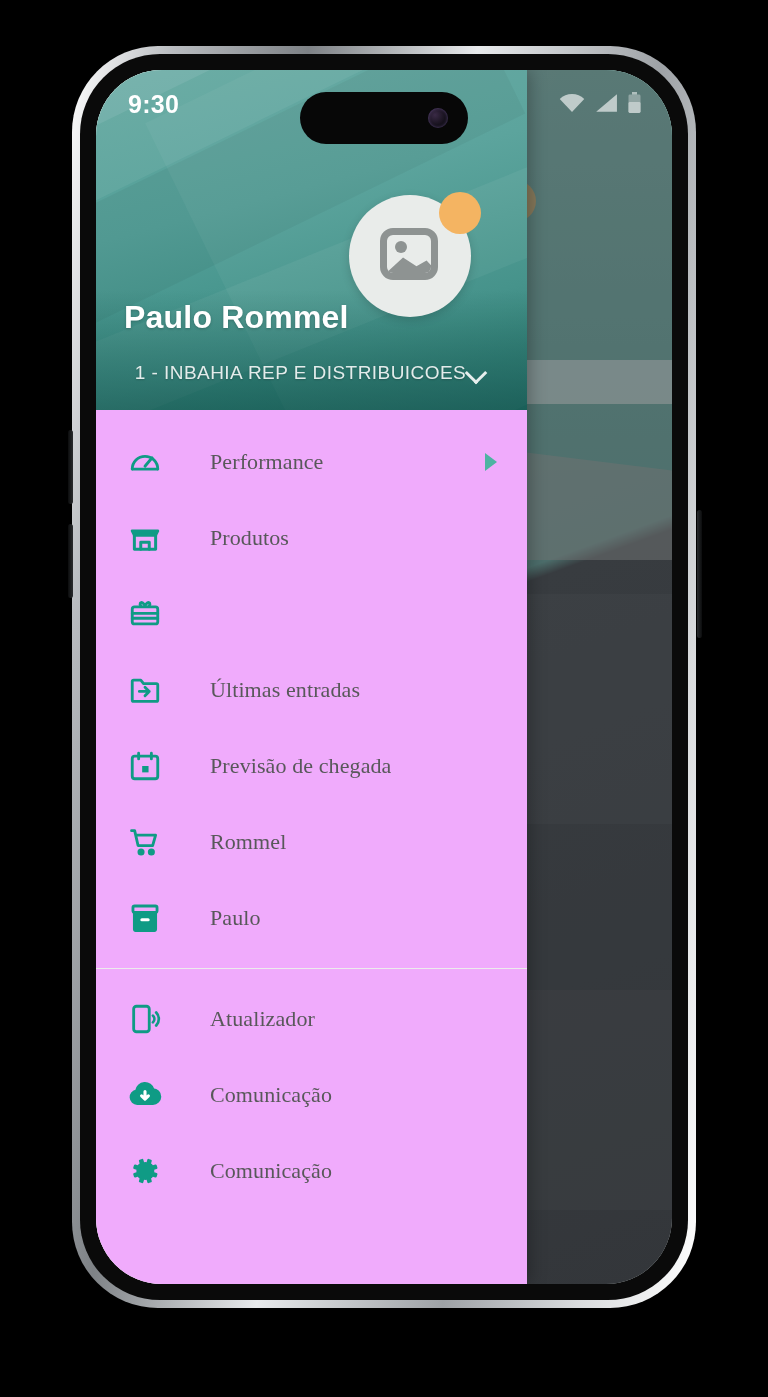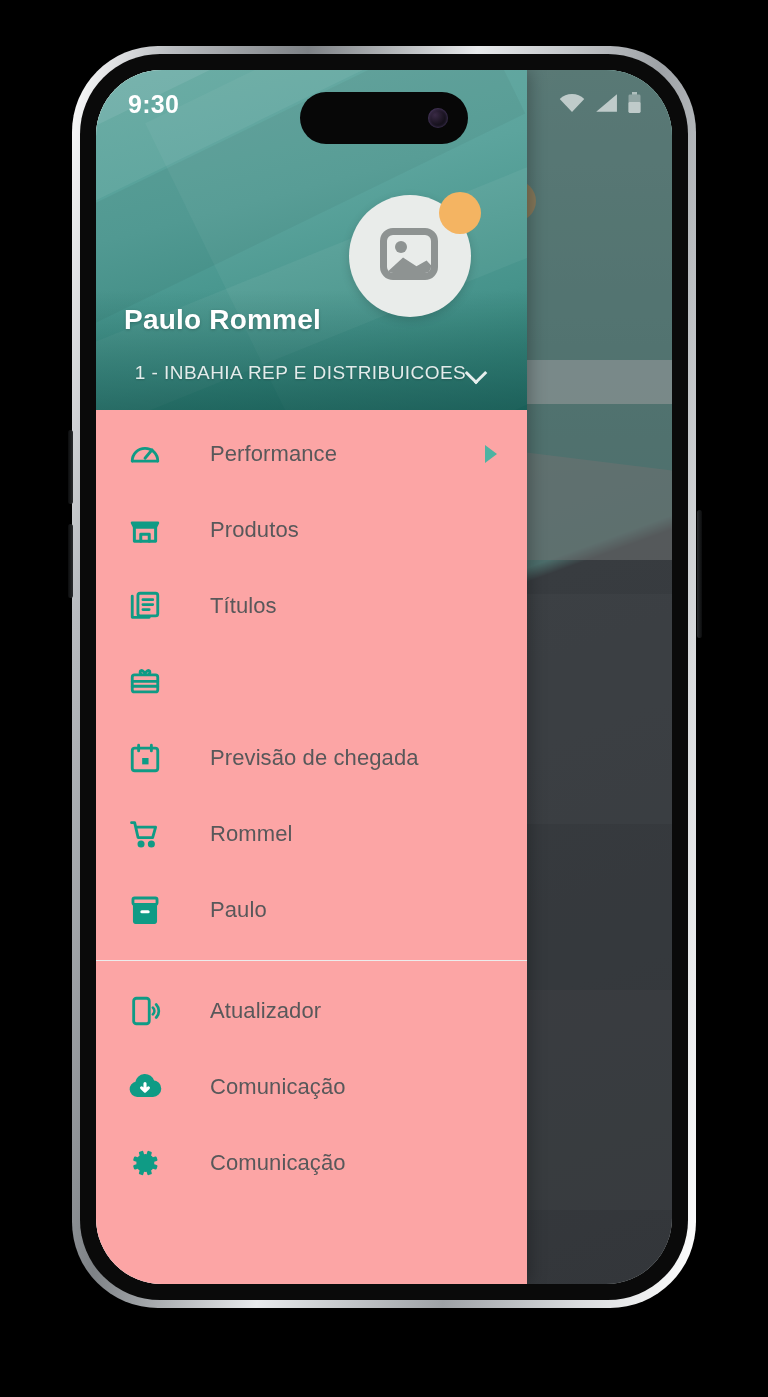"Paulo Rommel" .user-name { font-size: 28px -> 32px }
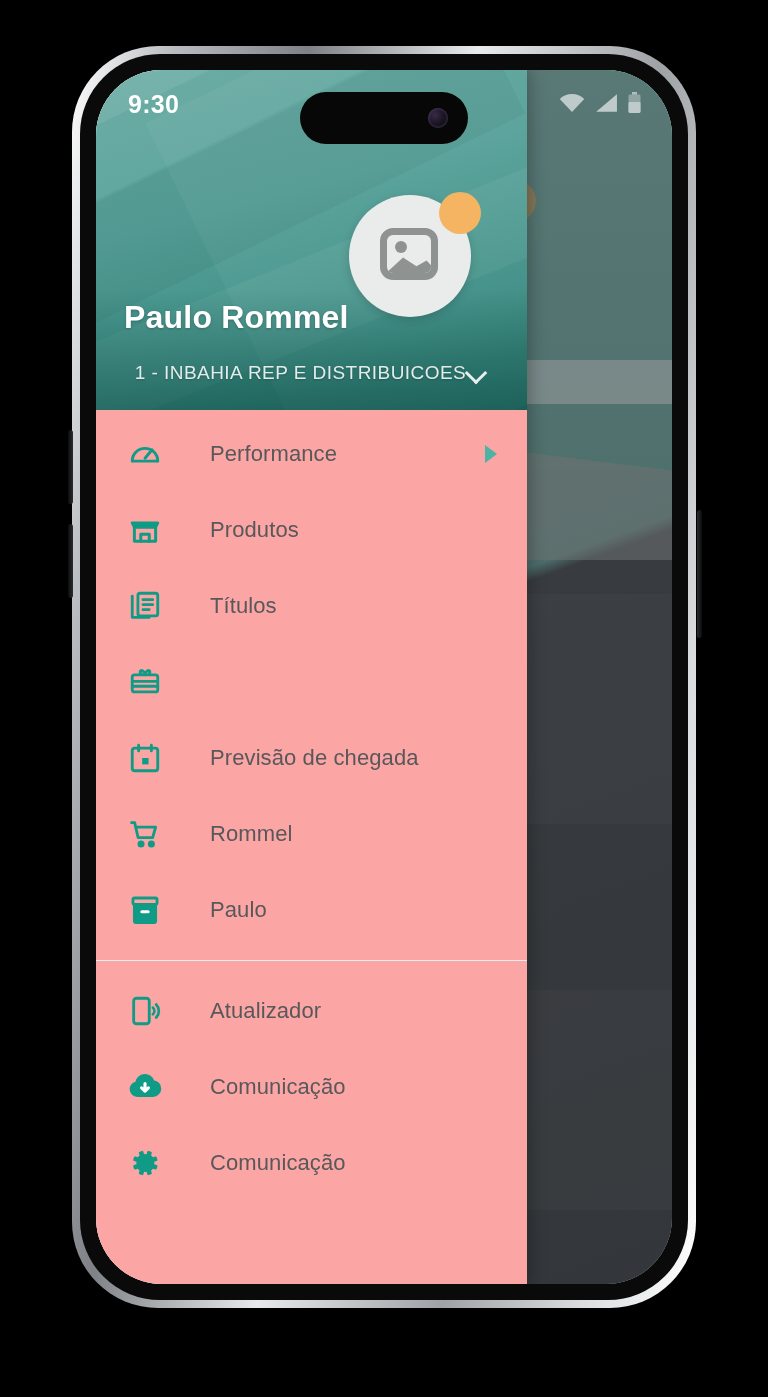"Performance" .menu { background: #fca5a5 -> #f0abfc; font-family: none -> Liberation Serif, serif; padding-top: 6px -> 14px }
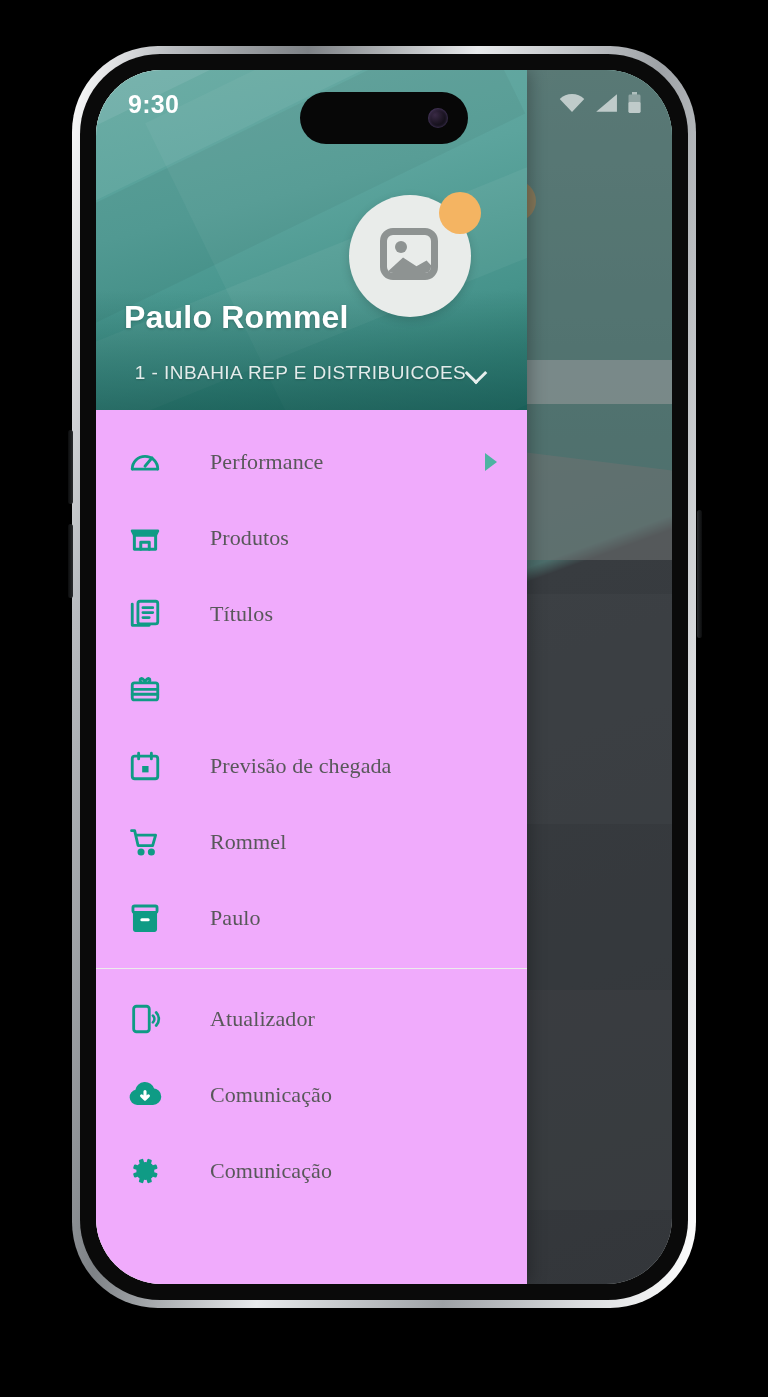"Títulos" div.menu-item { html: <div> <span> <svg> <path></path> <rect></rect> <path></path> </svg> </span> <span>Títulos</span> </div> -> none }
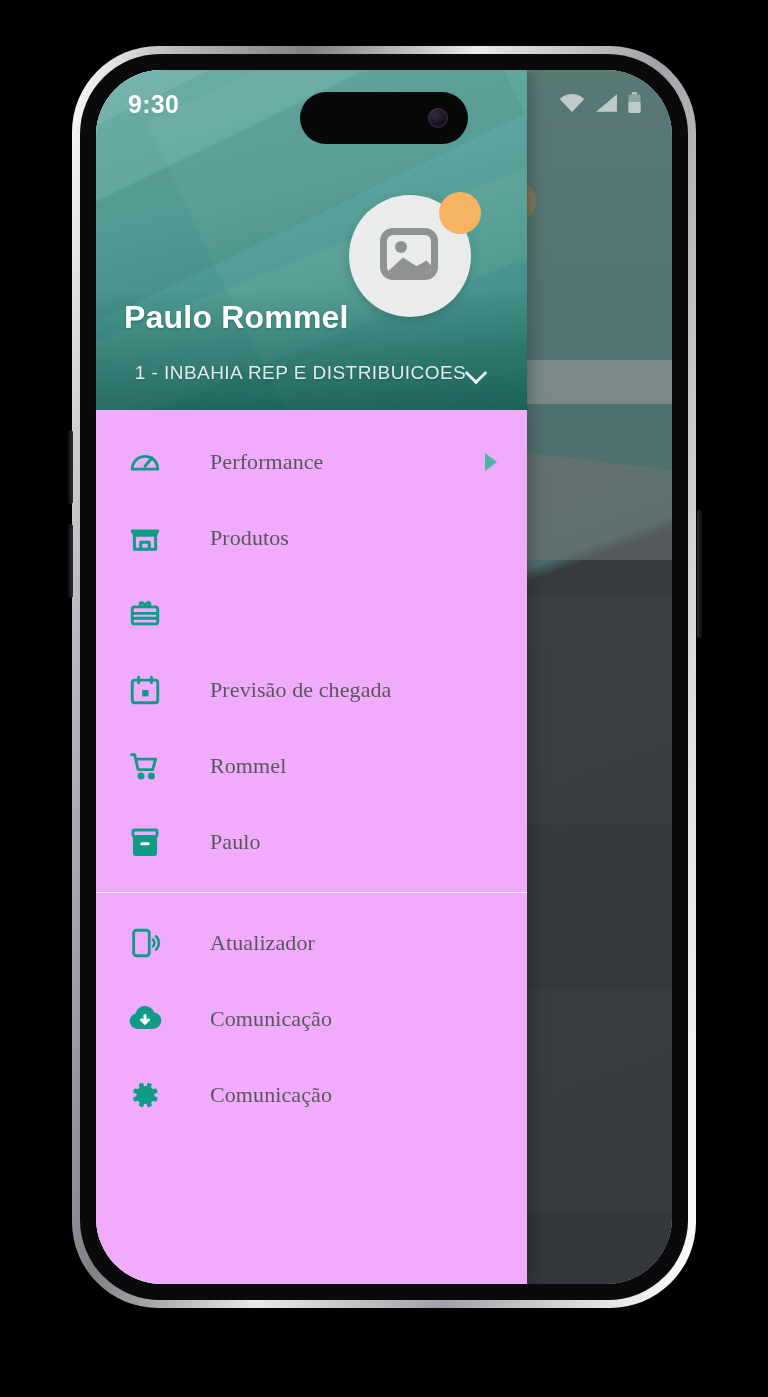"Últimas entradas" div.menu-item { html: none -> <div> <span> <svg> <path></path> <path></path> </svg> </span> <span>Últimas entradas</span> </div> }
